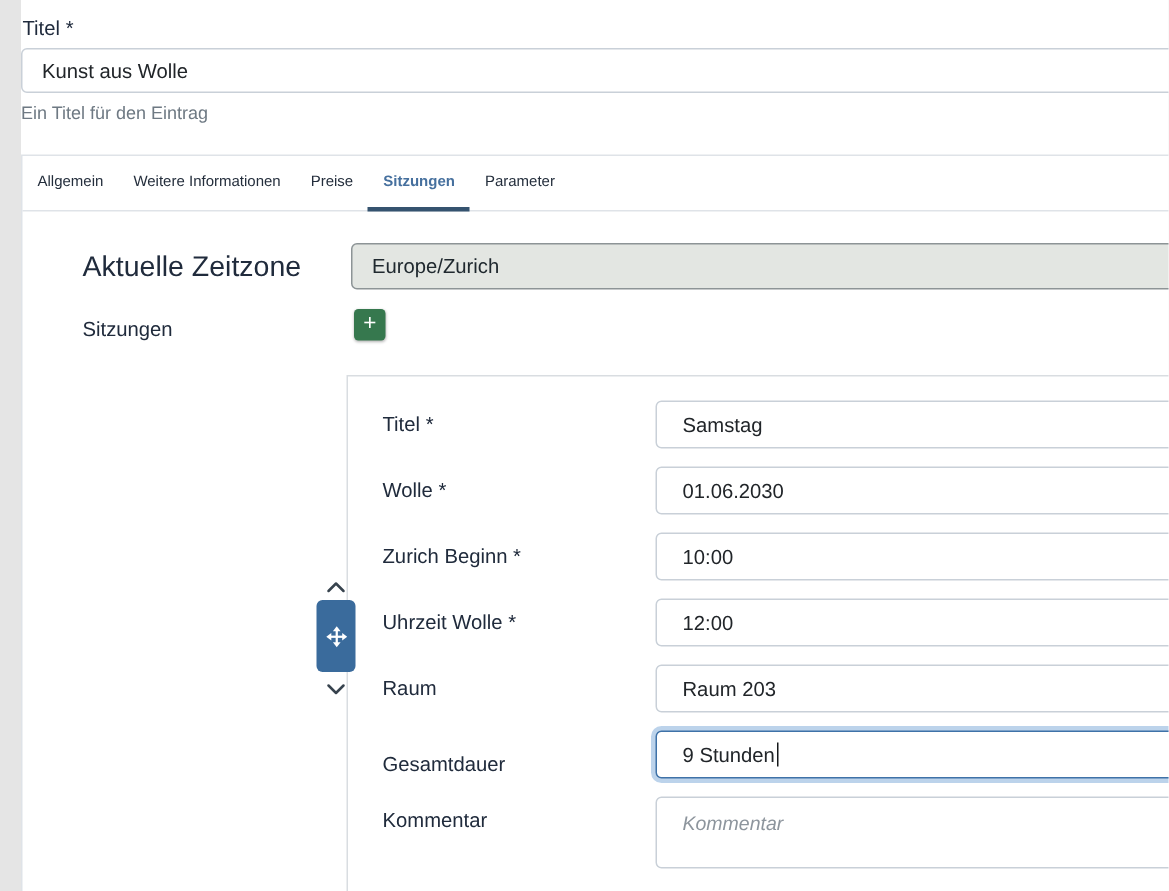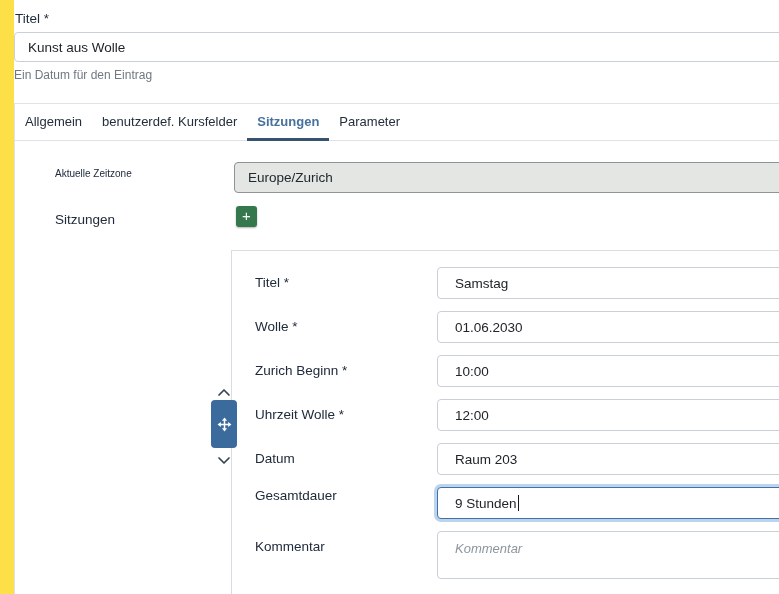"Titel *" #app { background: #fde047 -> #e5e5e5 }
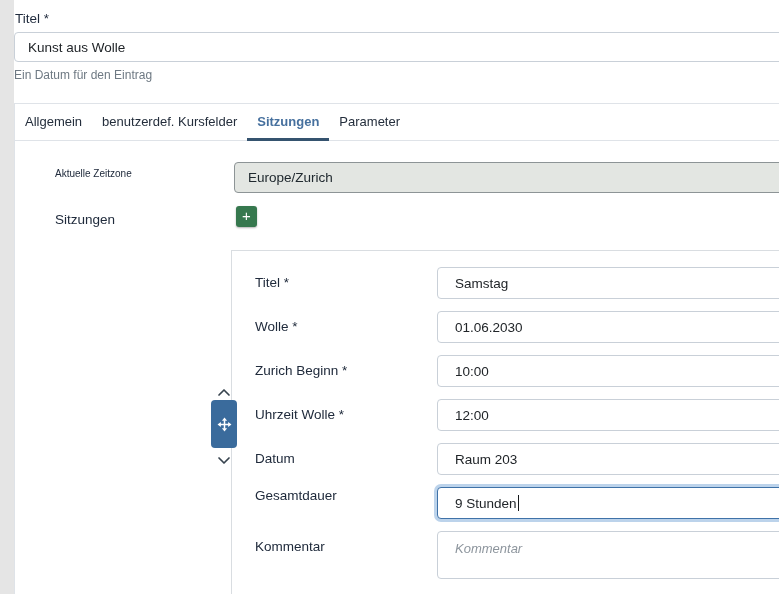"Ein Datum für den Eintrag" div.top-helper { text: Datum -> Titel }
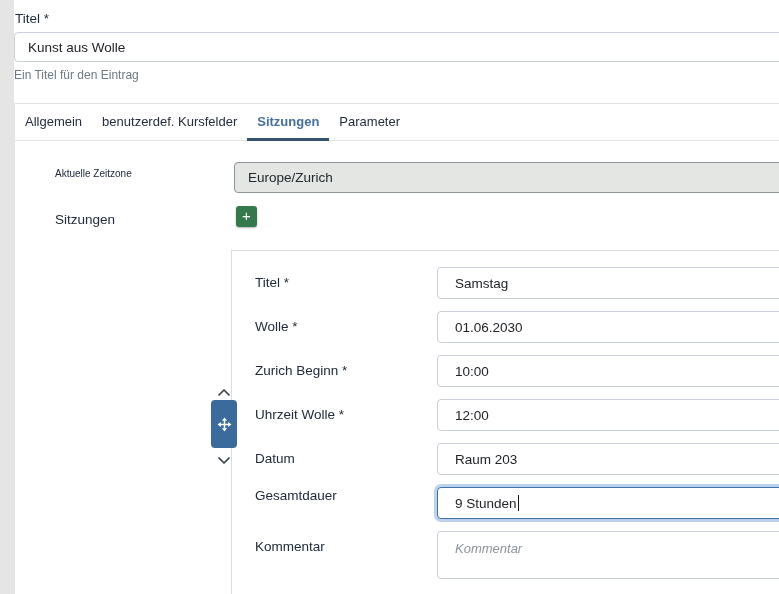"Allgemein" .tab { font-size: 13px -> 10px }
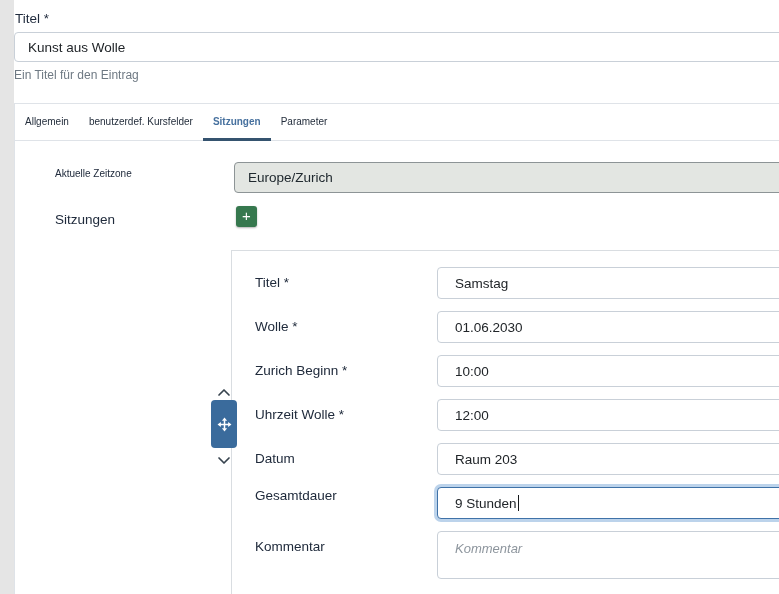"Weitere Informationen" div.tab { html: none -> <div>Weitere Informationen</div> }
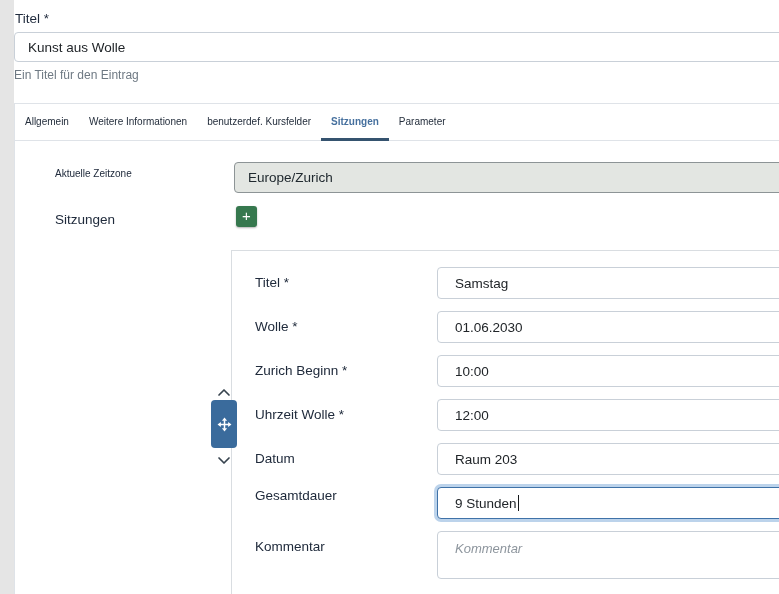"Preise" div.tab { html: none -> <div>Preise</div> }
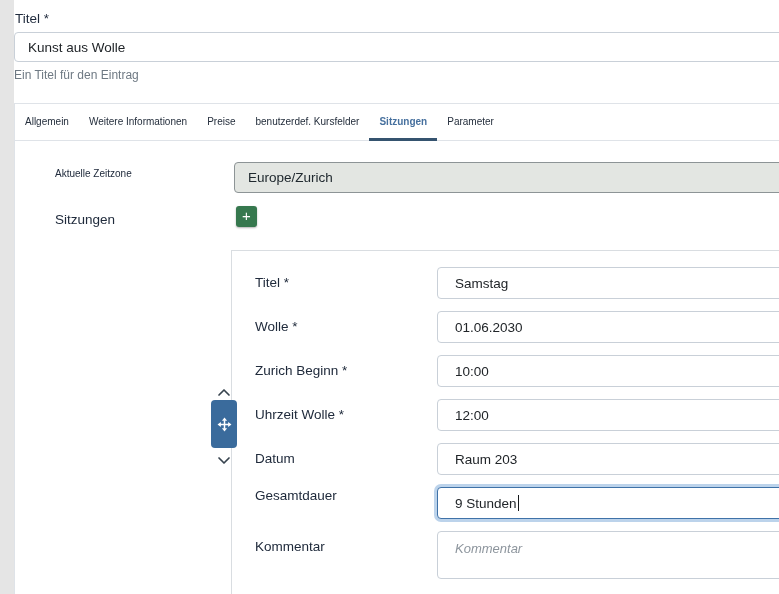"benutzerdef. Kursfelder" div.tab { html: <div>benutzerdef. Kursfelder</div> -> none }
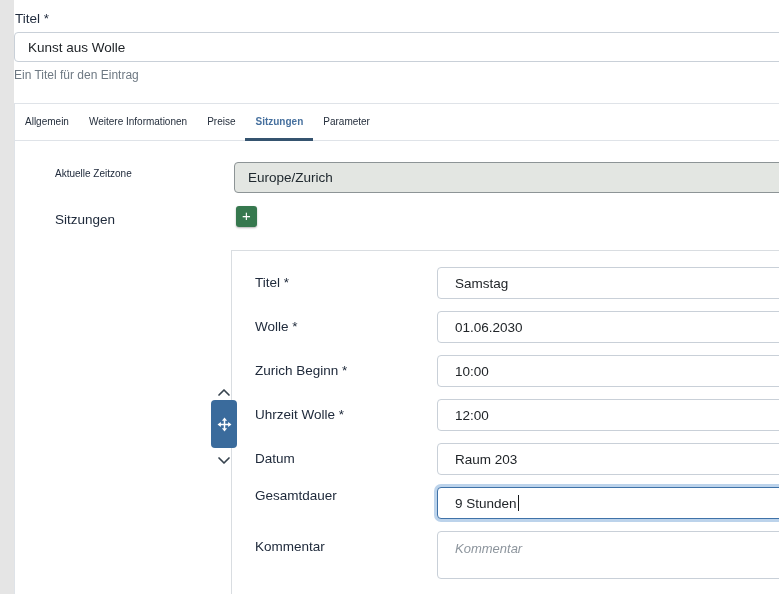"Aktuelle Zeitzone" .tz-label { font-size: 10px -> 19px }
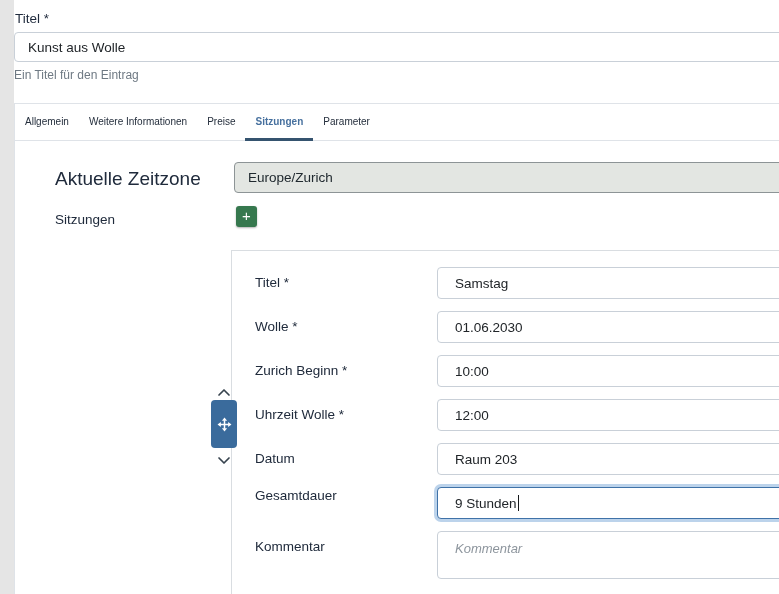"Datum" div.f-label { text: Datum -> Raum }
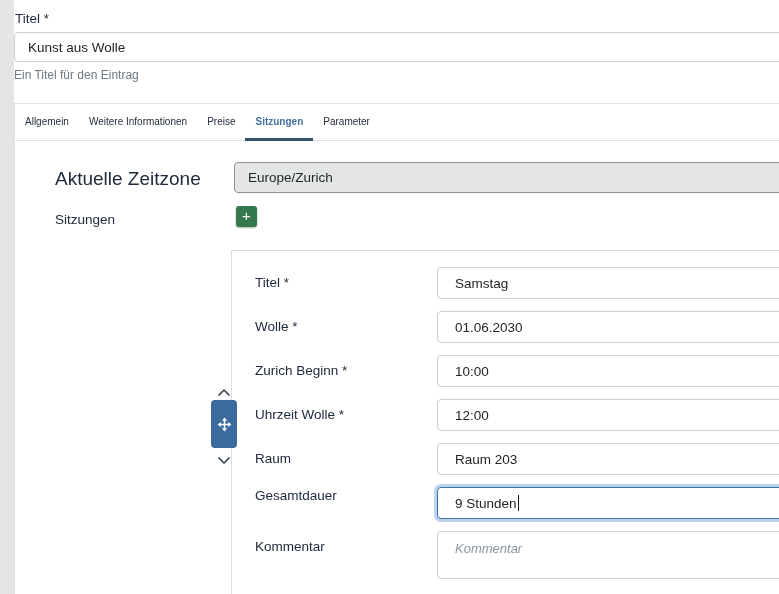"Gesamtdauer" div.f-label { top: 488px -> 502px }
